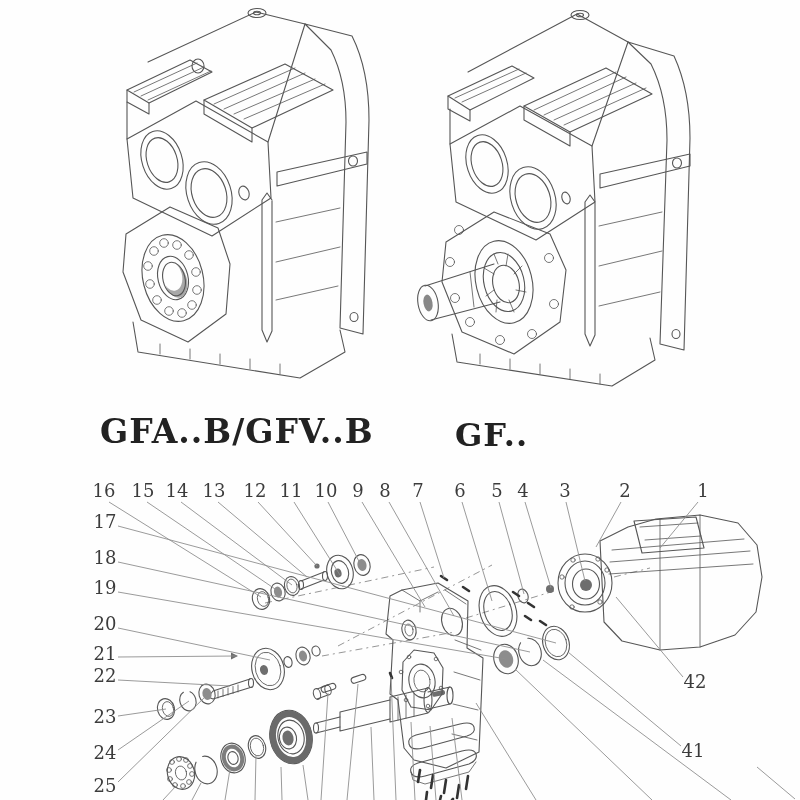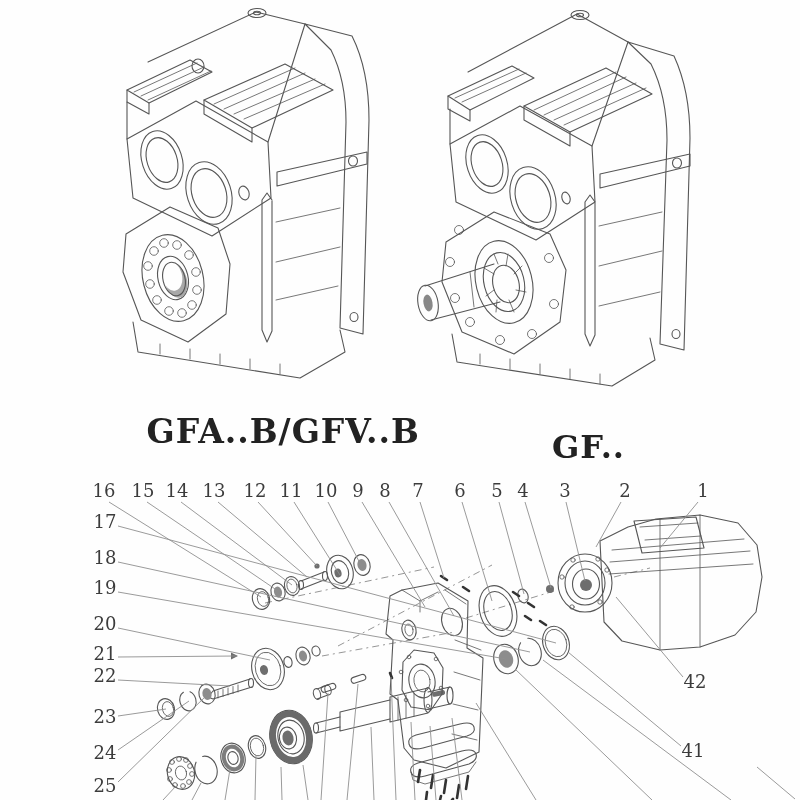"GFA..B/GFV..B" .caption { text-align: right -> left }
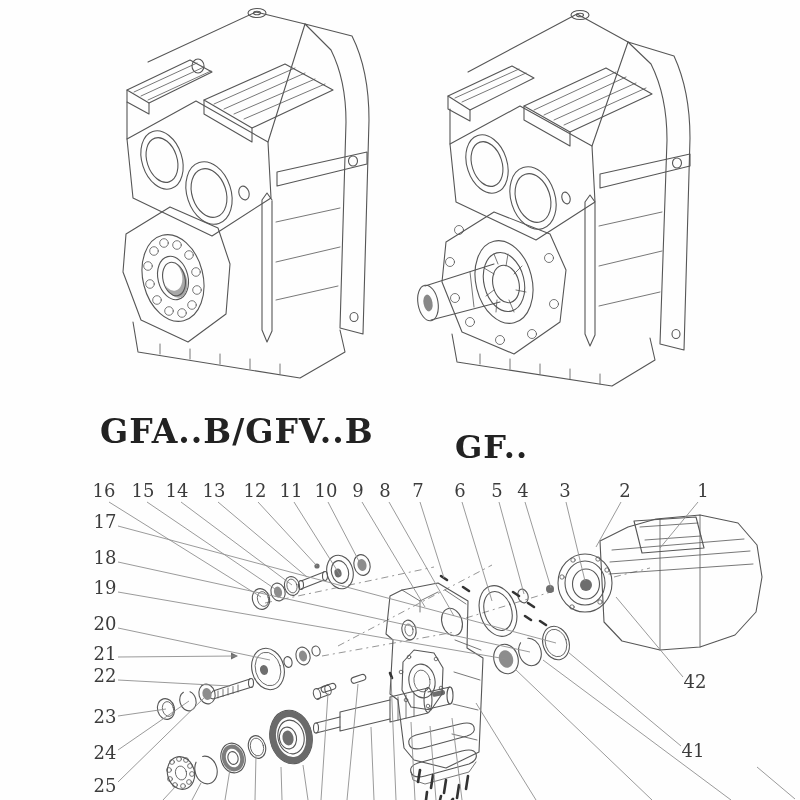"GF.." #caption-right { top: 428px -> 416px }
